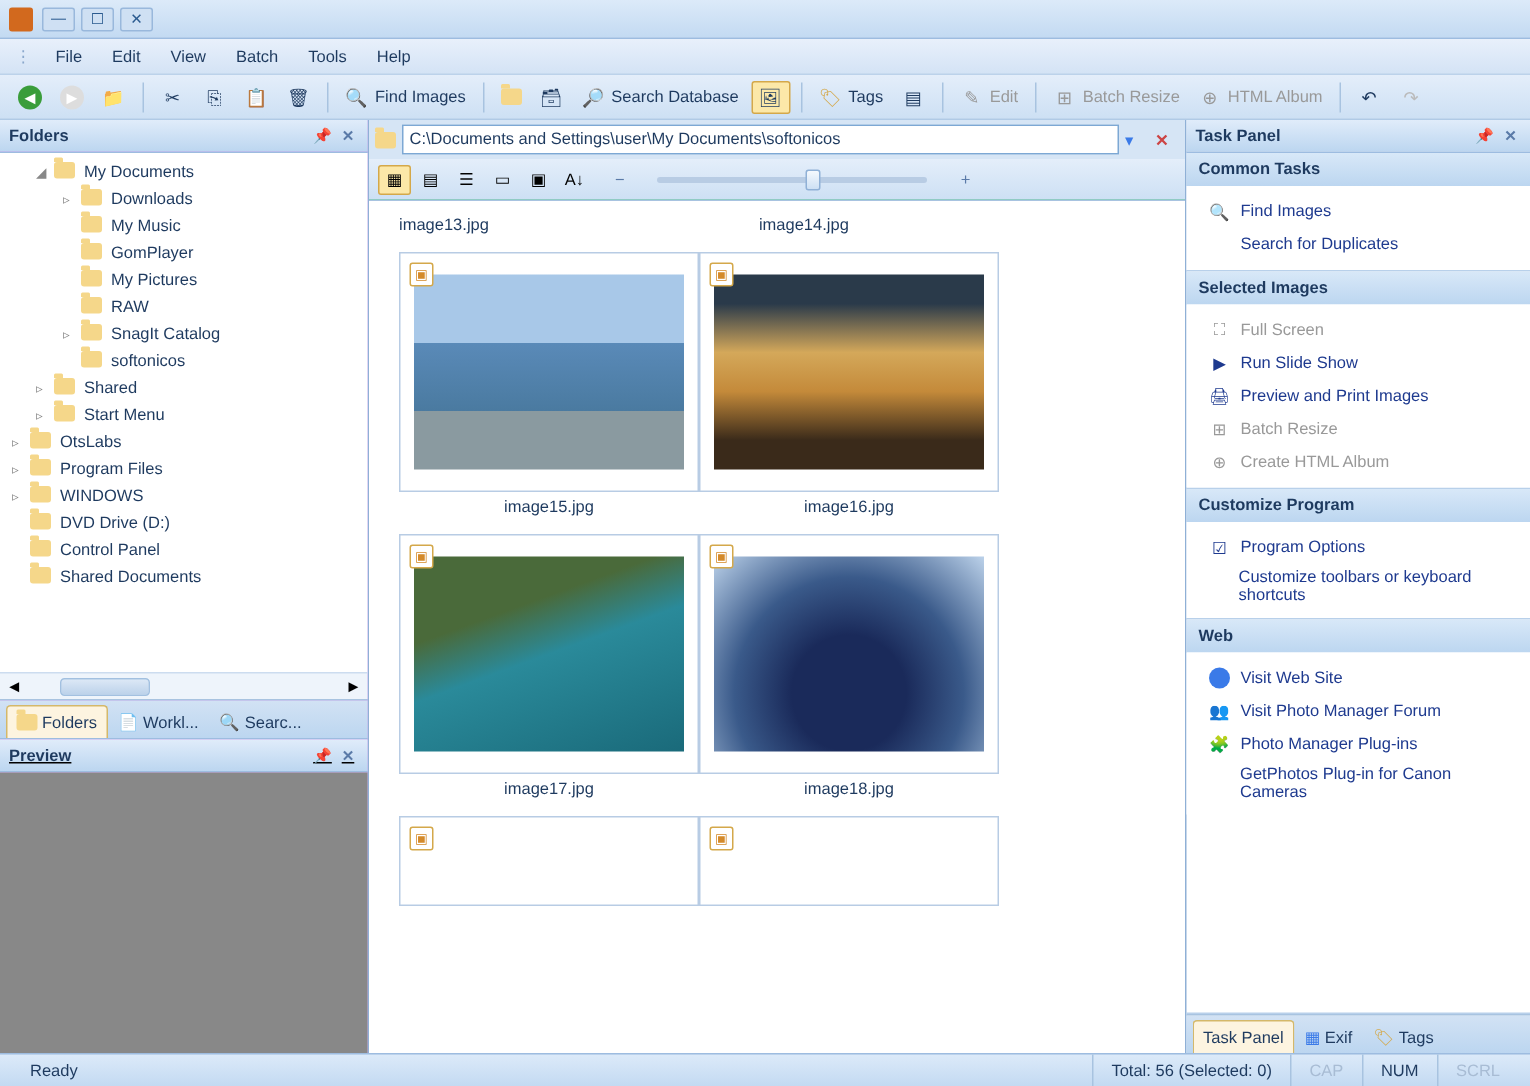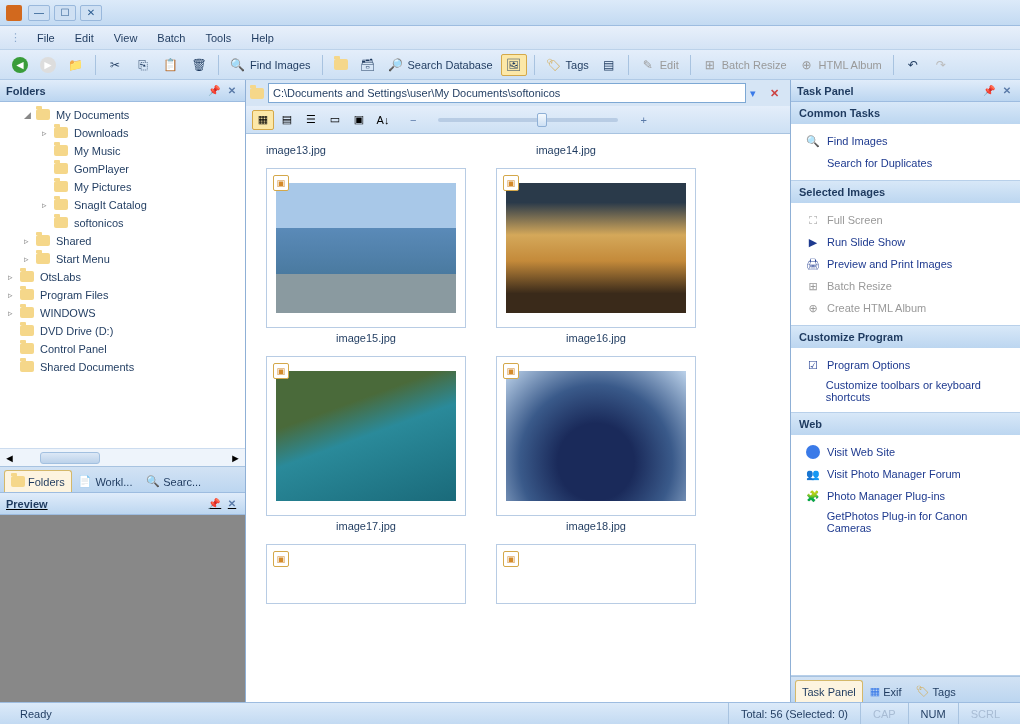"image13.jpg" .thumbrow { gap: 30px -> none }
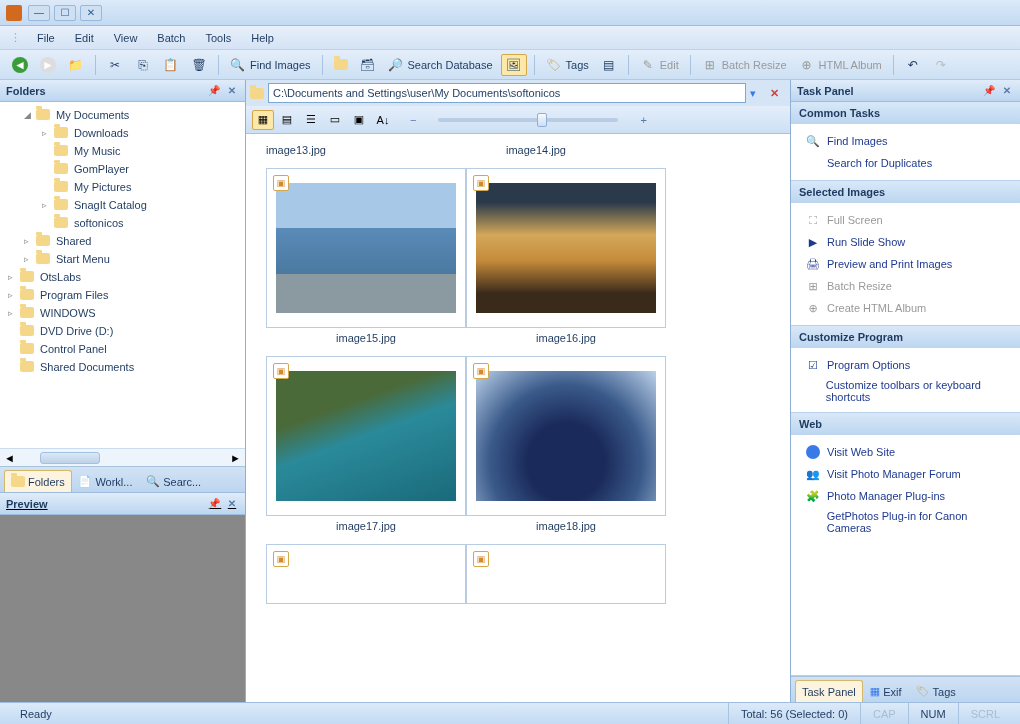"RAW" div.treeitem { html: none -> <div> <span></span> <span><span></span></span> <span>RAW</span> </div> }
